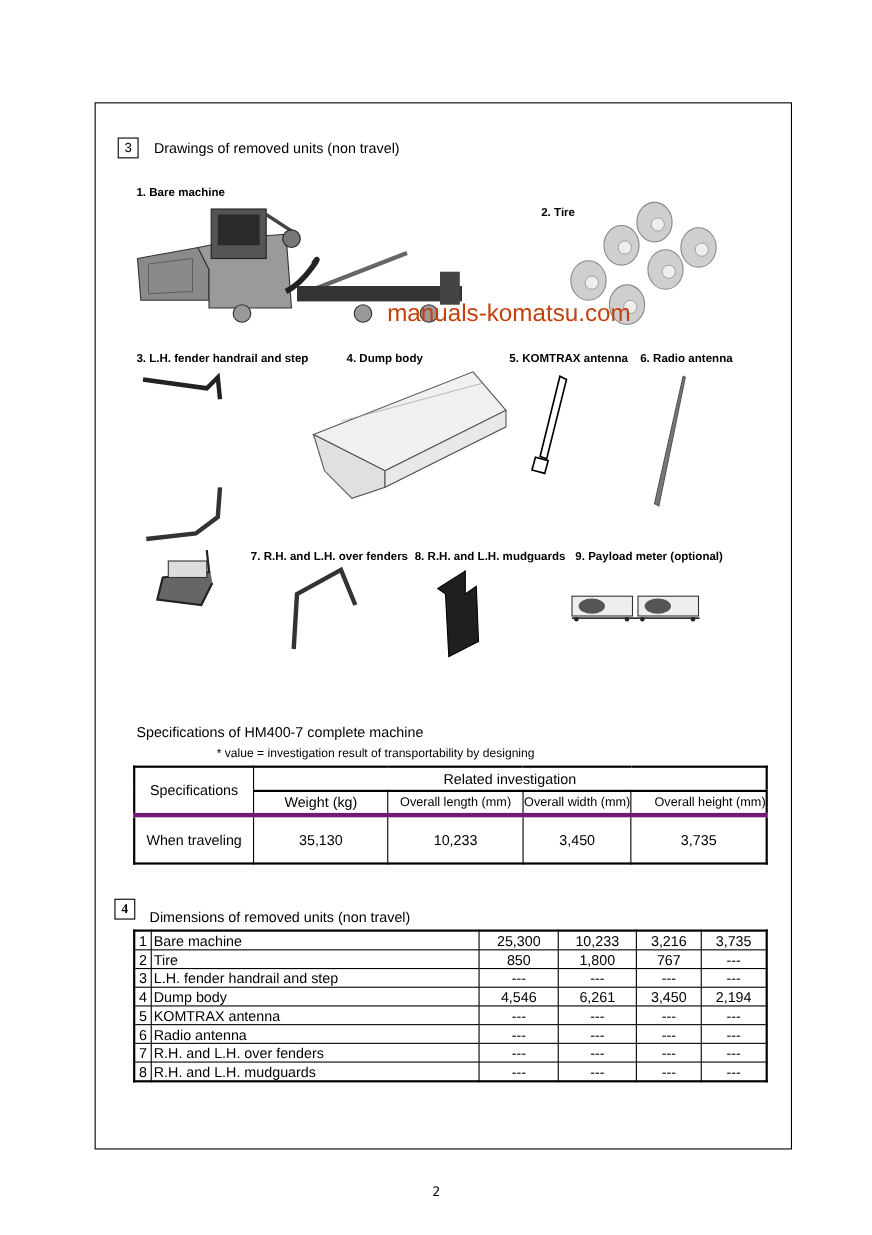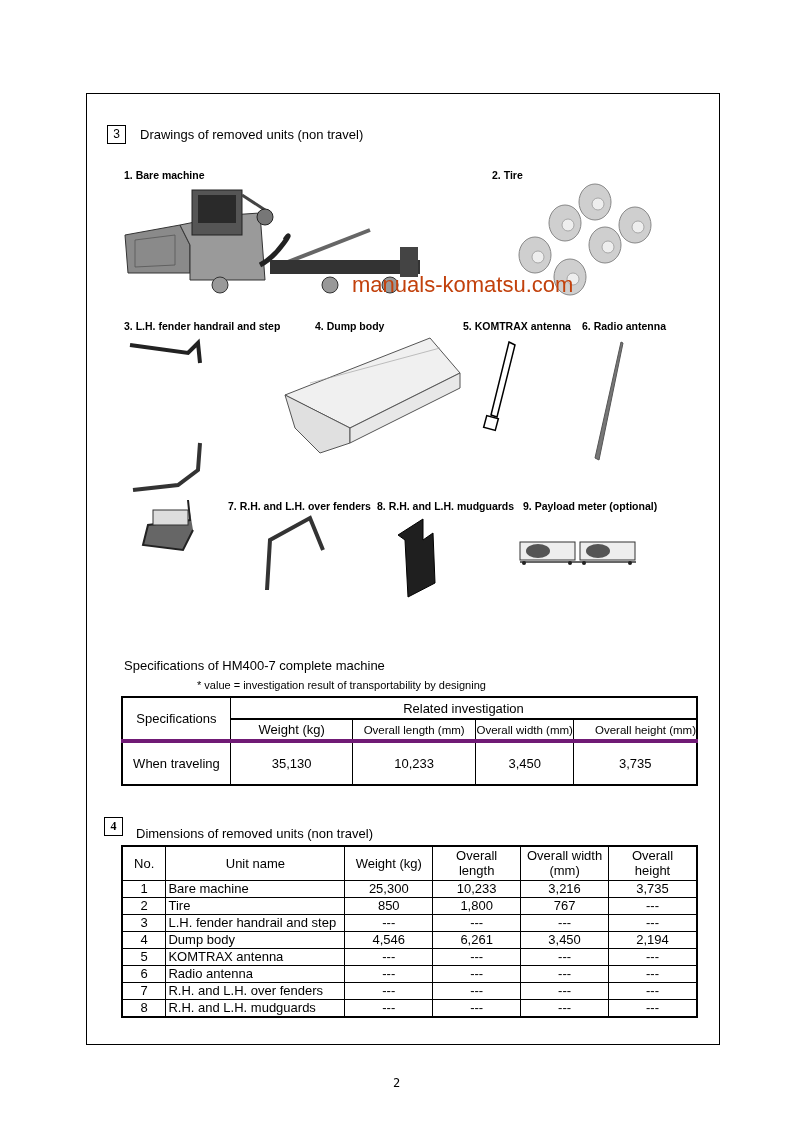"2. Tire" div.cap { top: 169px -> 187px }
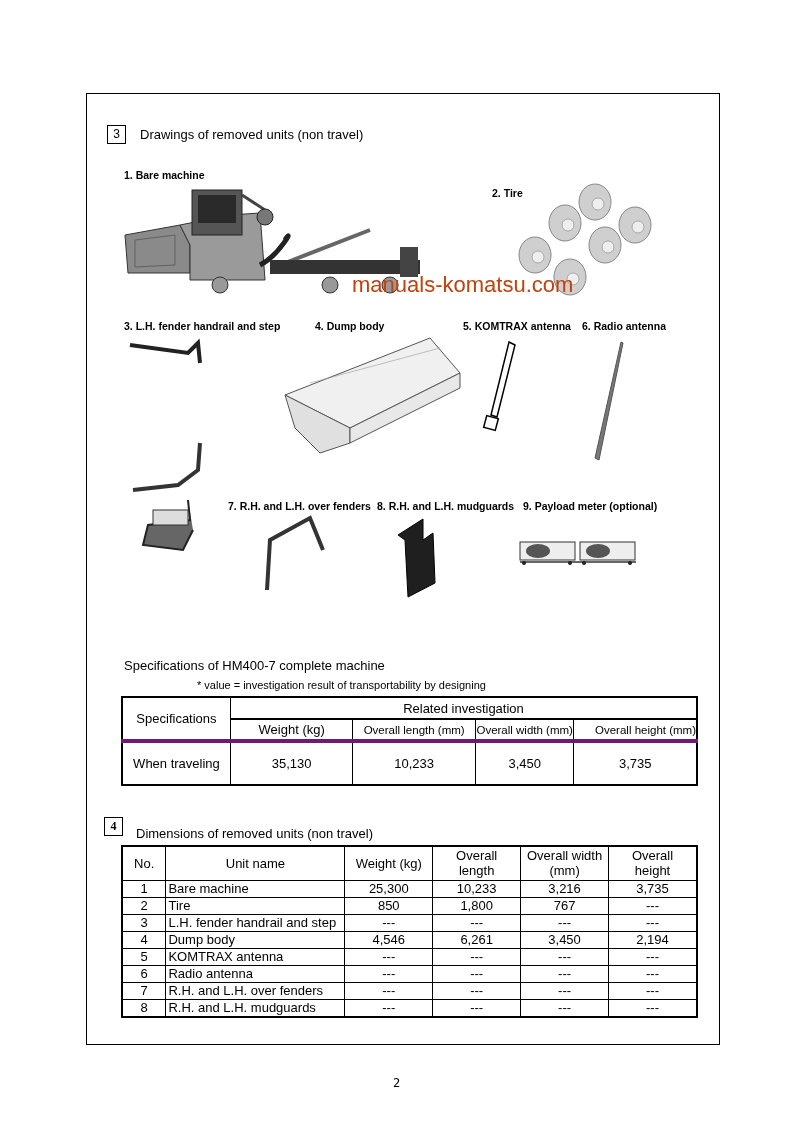"No." tr { html: <tr> <th>No.</th> <th>Unit name</th> <th>Weight (kg)</th> <th><span>Overall</span><br><span>length</span></th> <th><span>Overall width</span><br><span>(mm)</span></th> <th><span>Overall</span><br><span>height</span></th> </tr> -> none }
